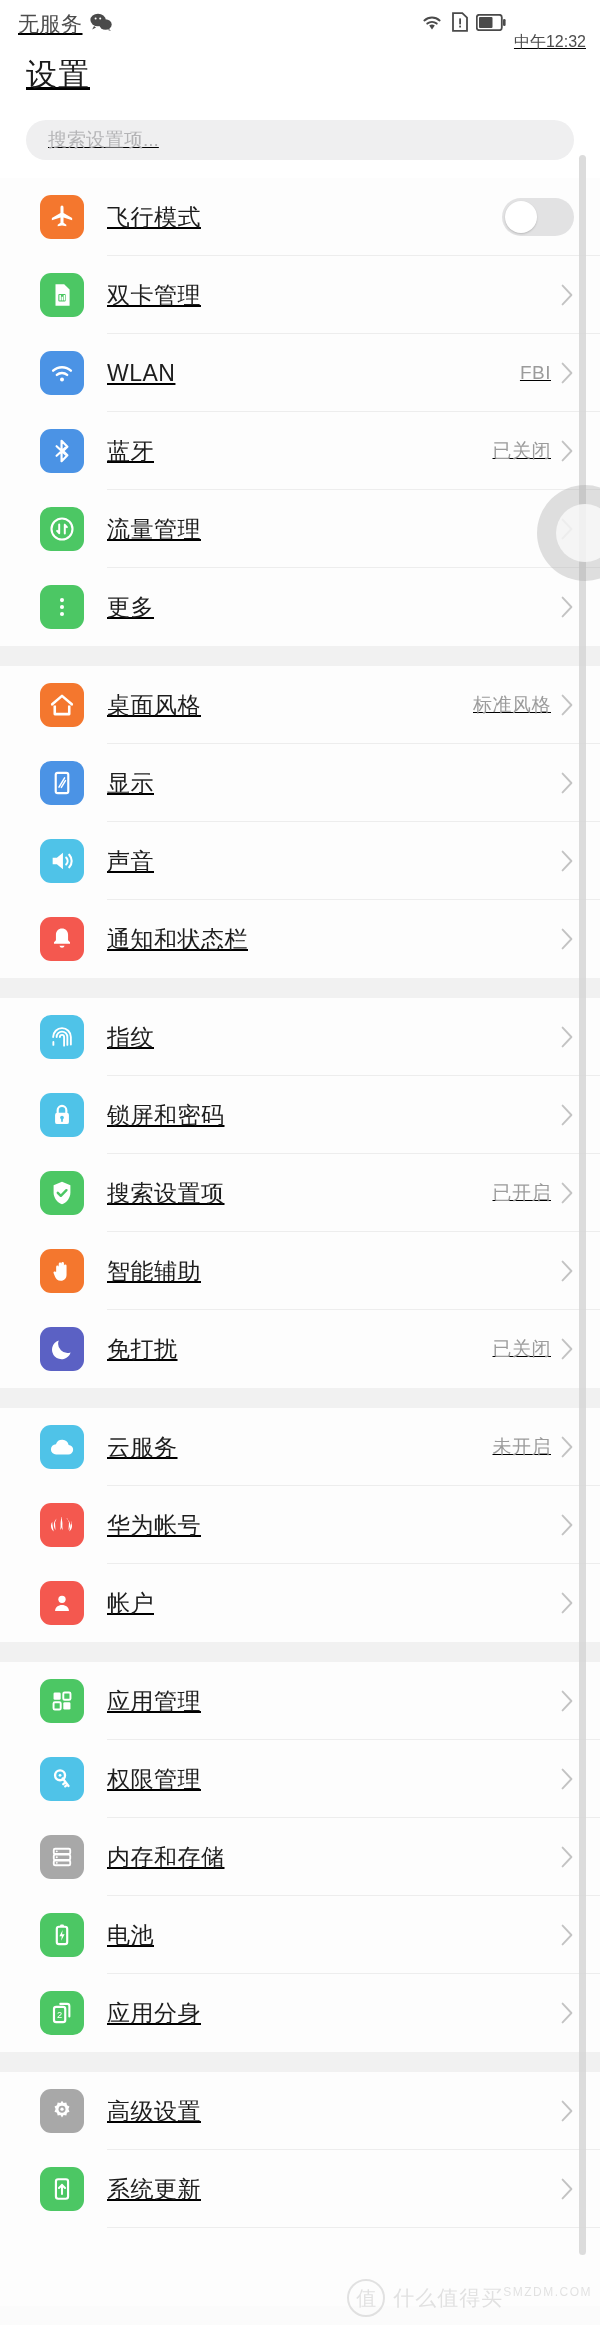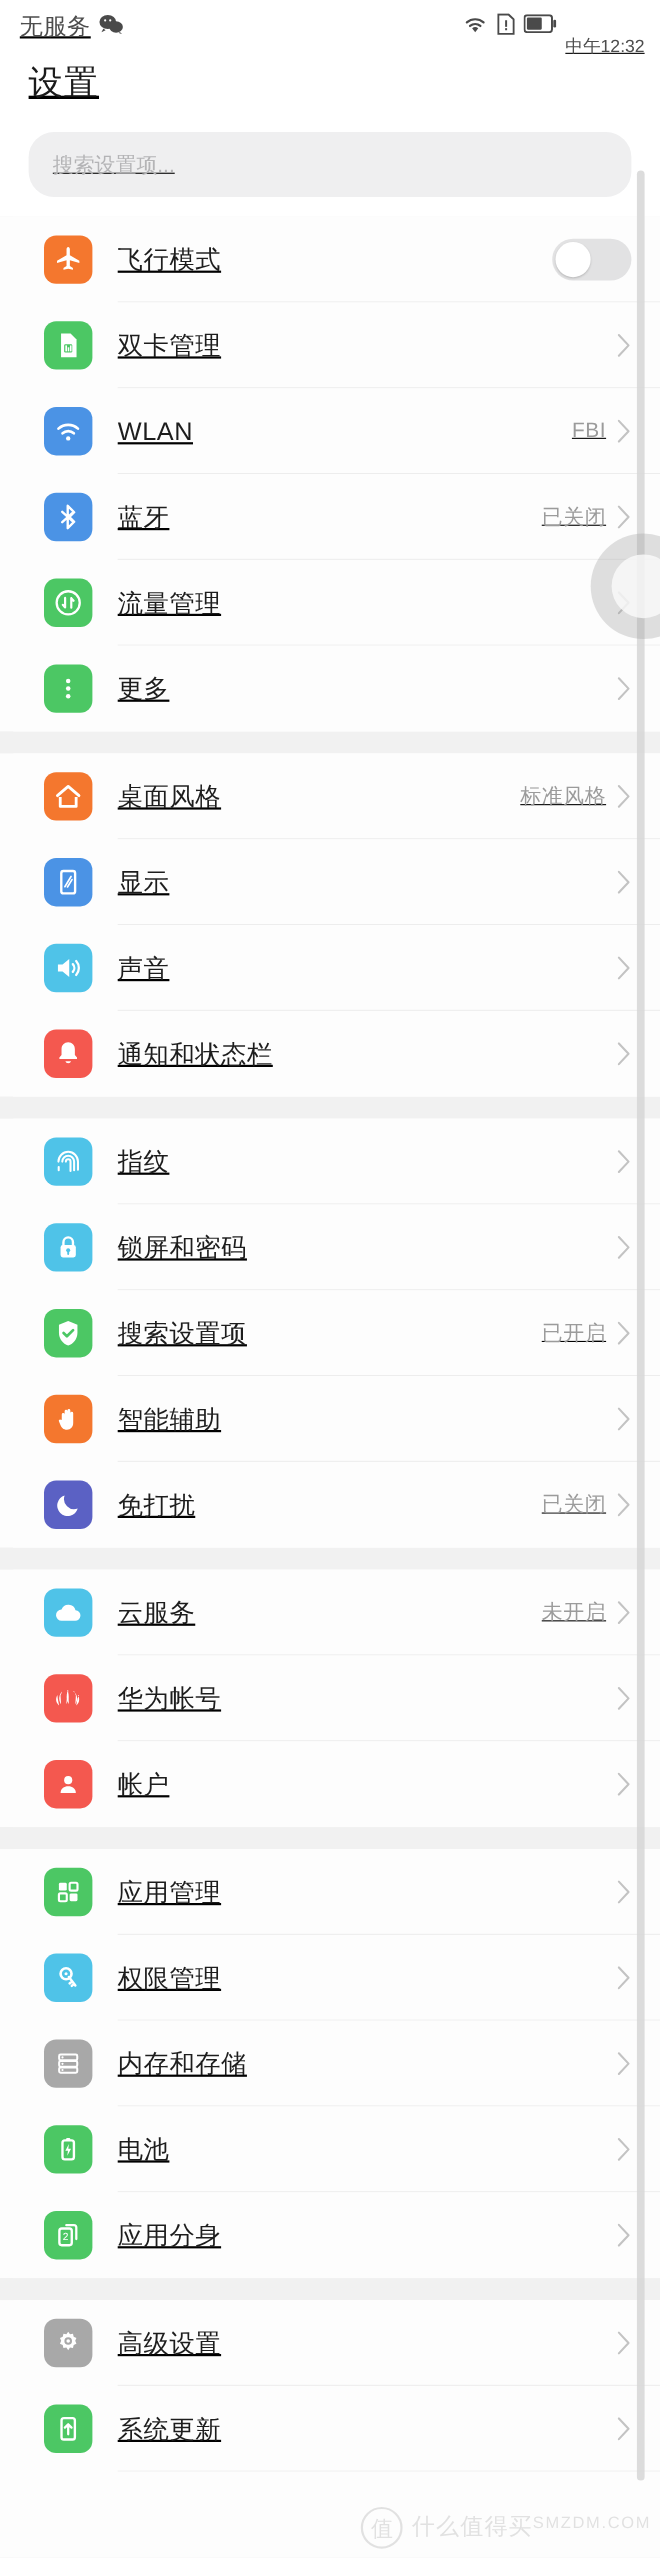"搜索设置项..." .searchbox { height: 59px -> 40px }
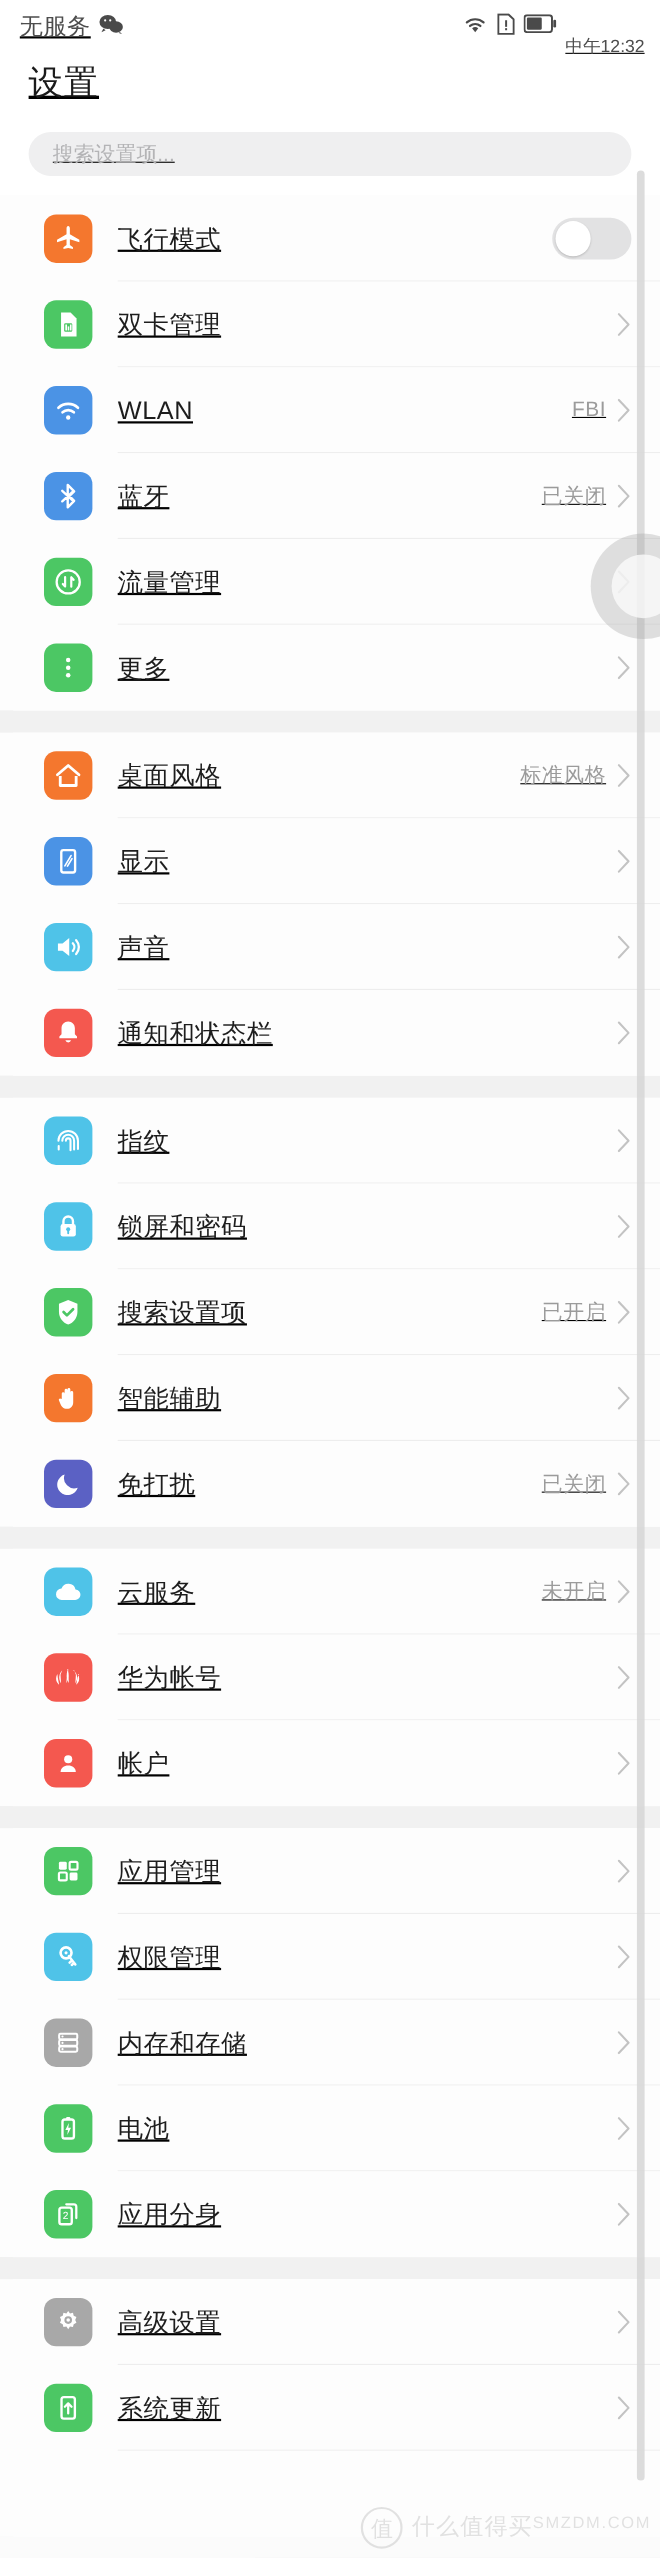"SMZDM.COM" .wm-sub { font-size: 15px -> 12px }
